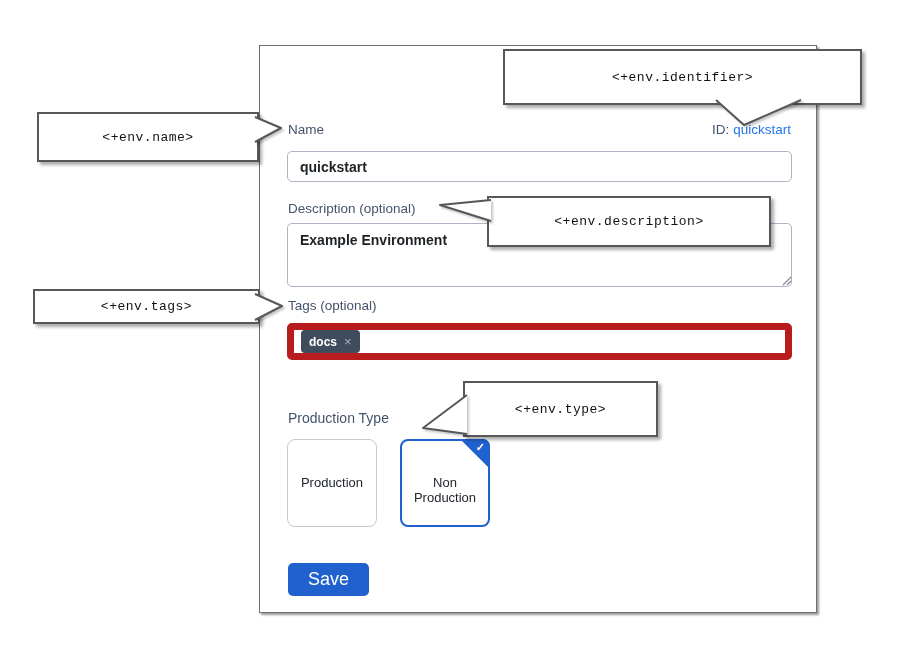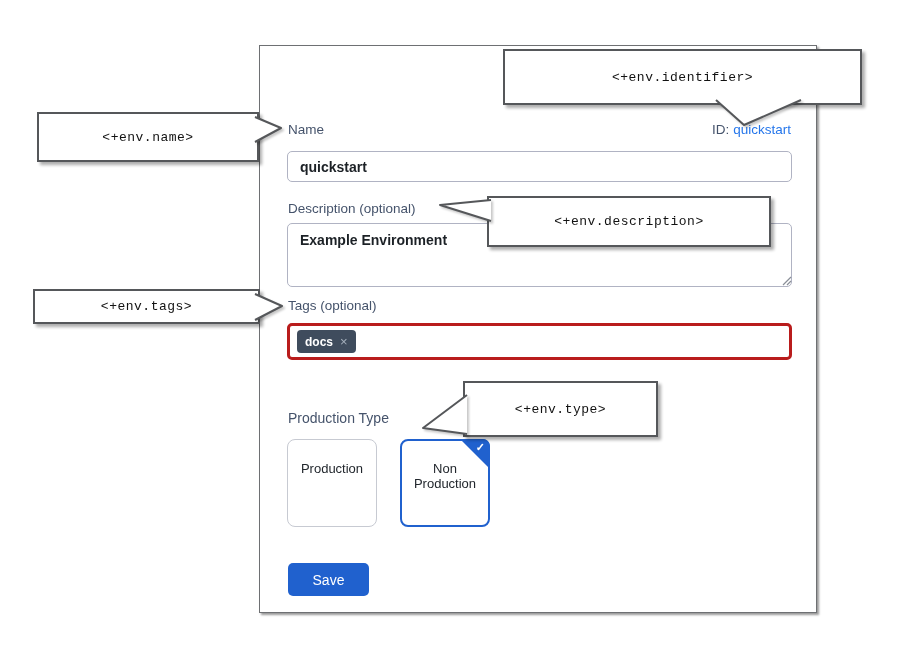"docs" .tags-box { border: 3px solid #b91c1c -> 7px solid #b91c1c }
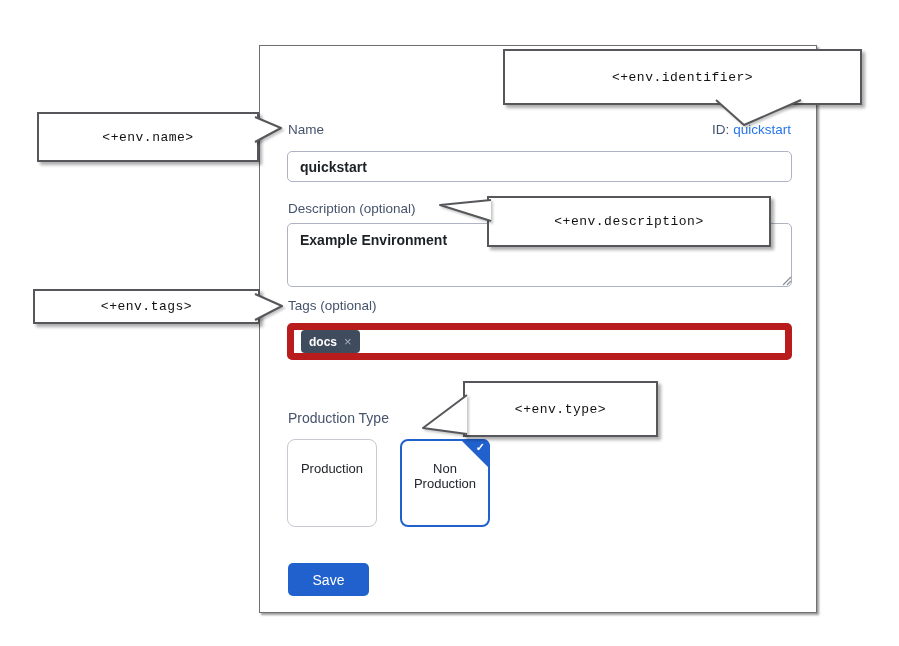"Production" .type-card-label { margin-top: none -> 14px }
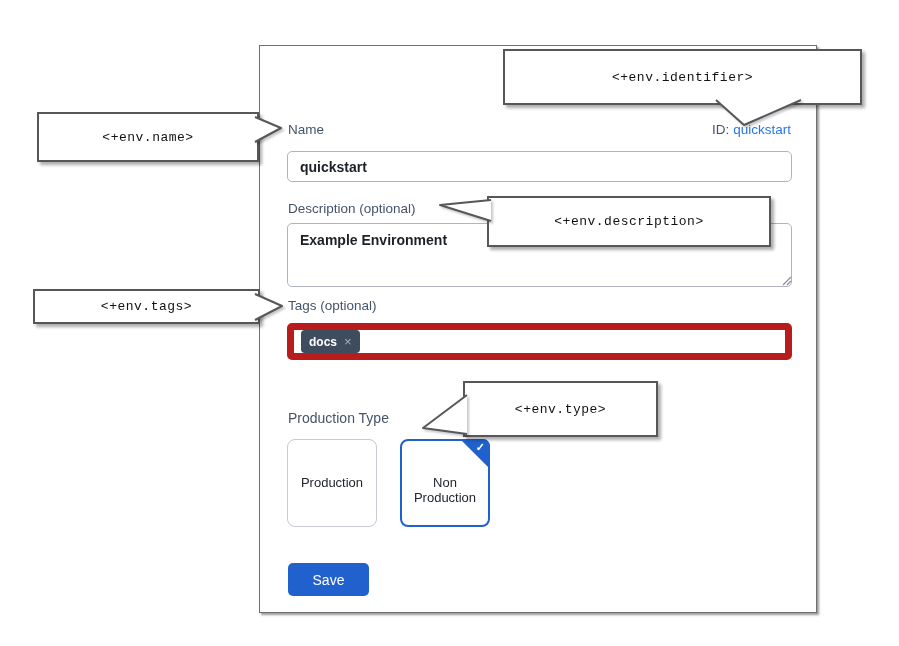"Save" .save-btn { font-size: 14px -> 18px }
